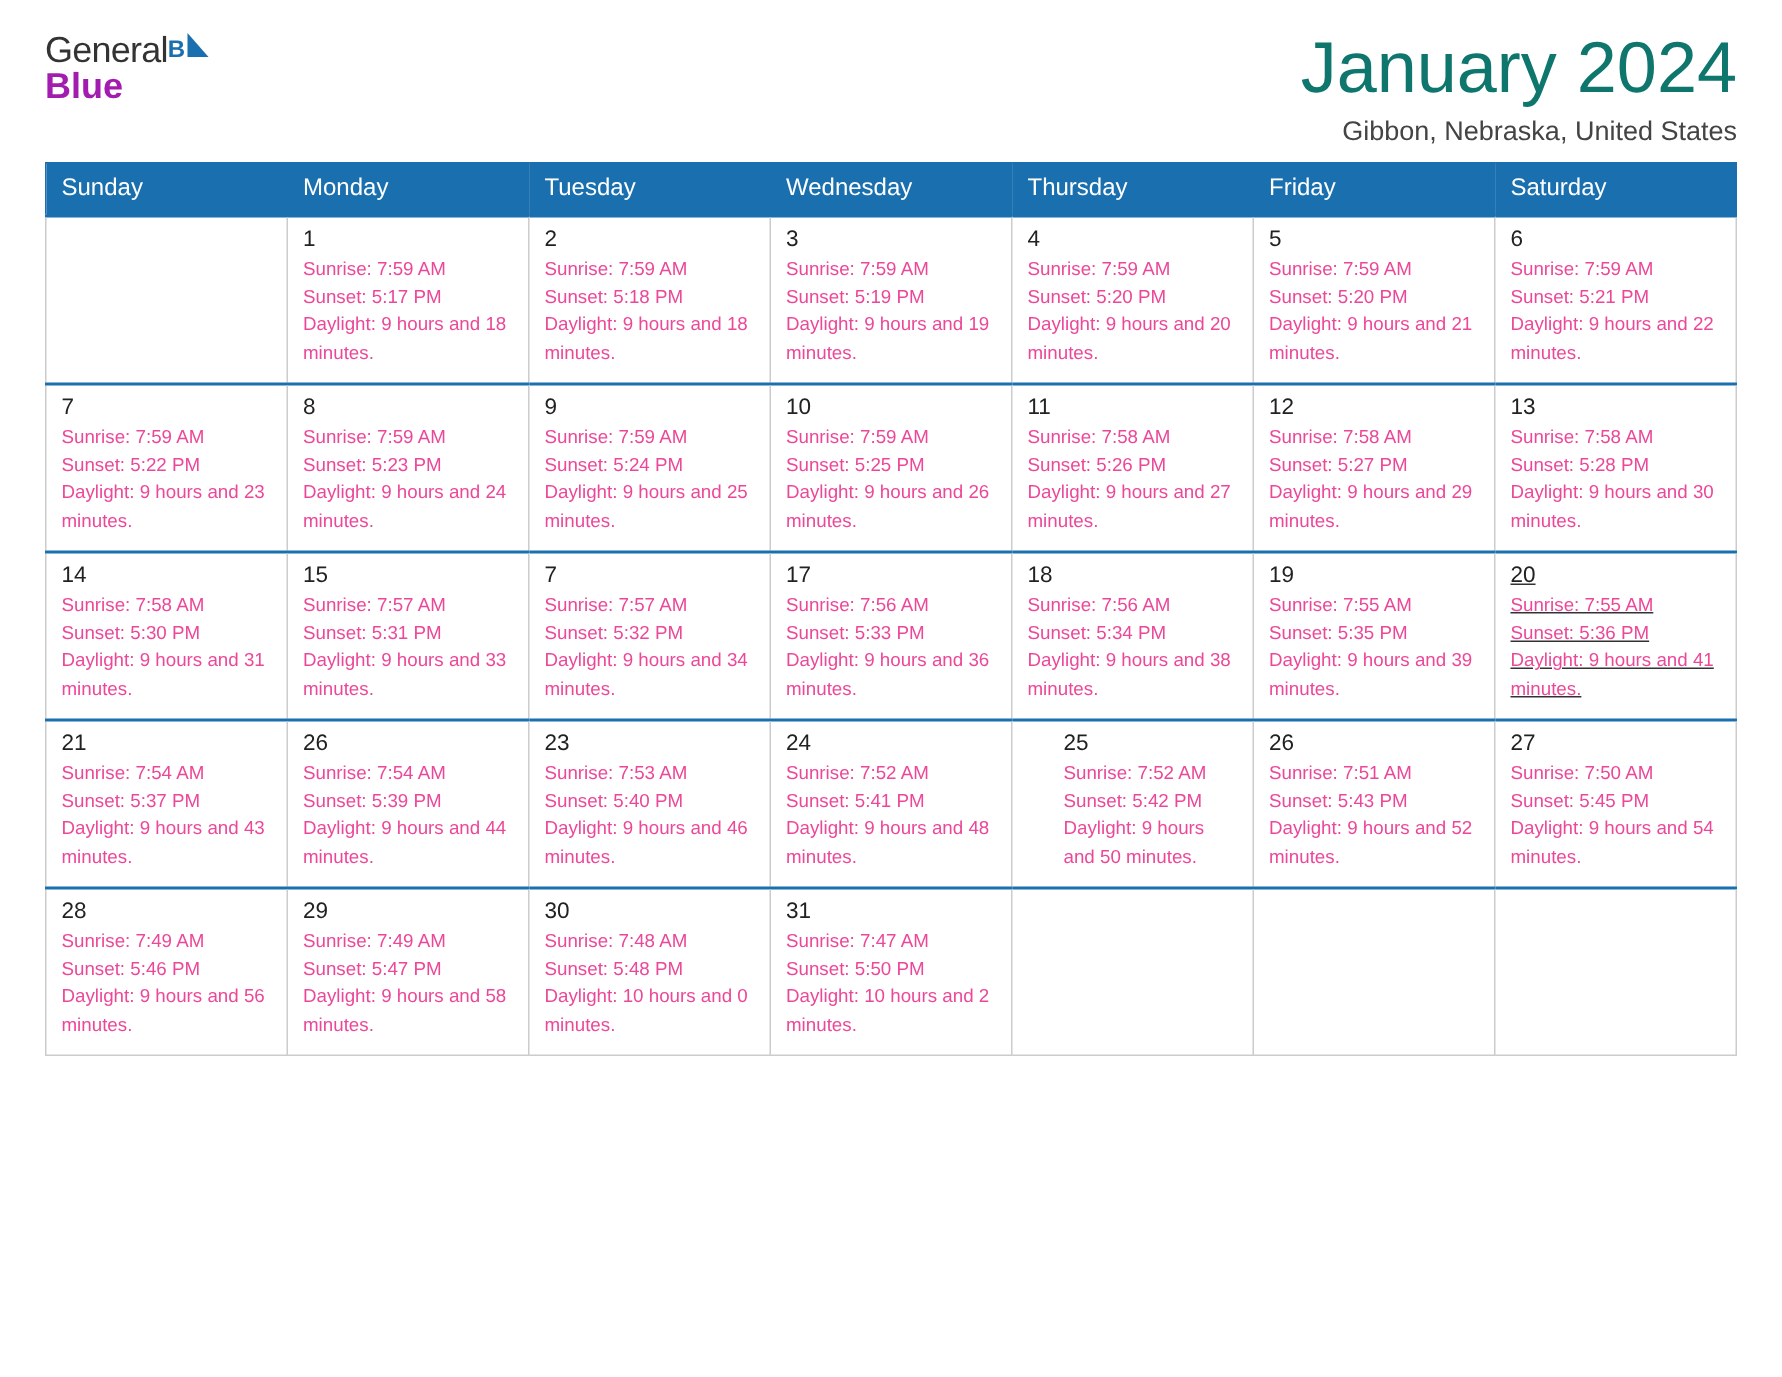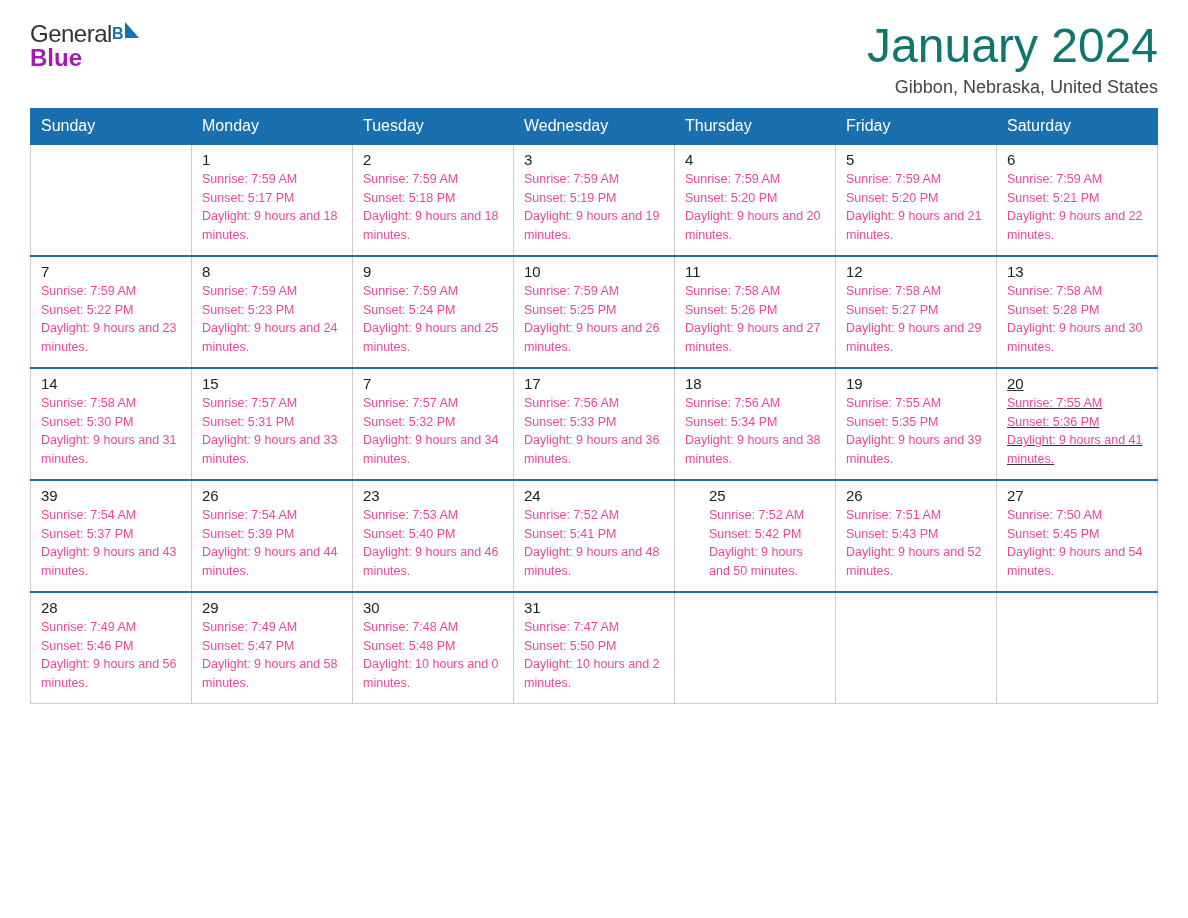"39" span.day-num { text: 39 -> 21 }
